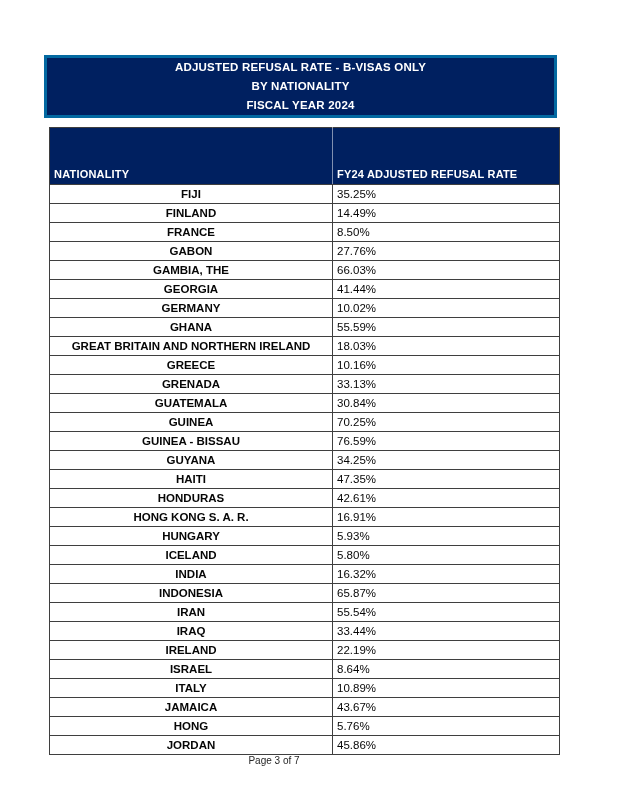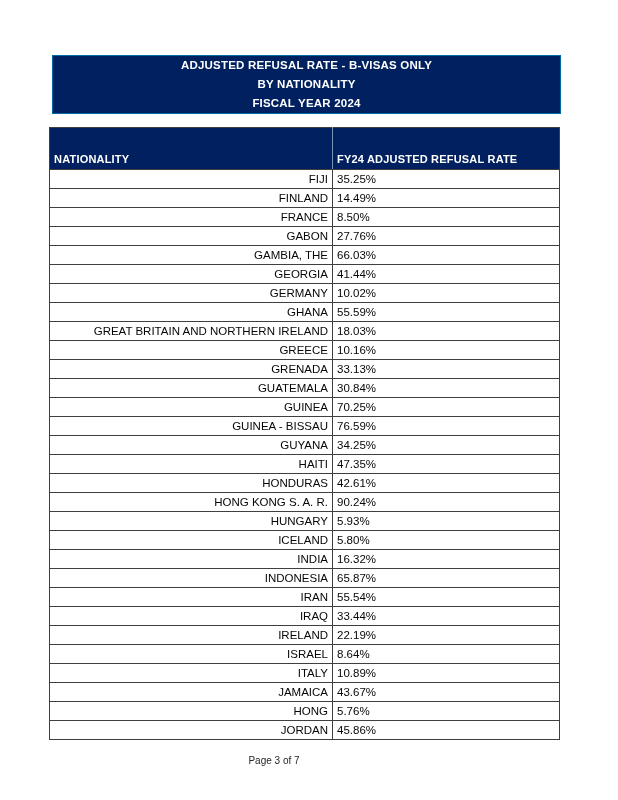"ADJUSTED REFUSAL RATE - B-VISAS" .title-box { border: 1px solid #0369a1 -> 3px solid #0369a1; left: 52px -> 44px }
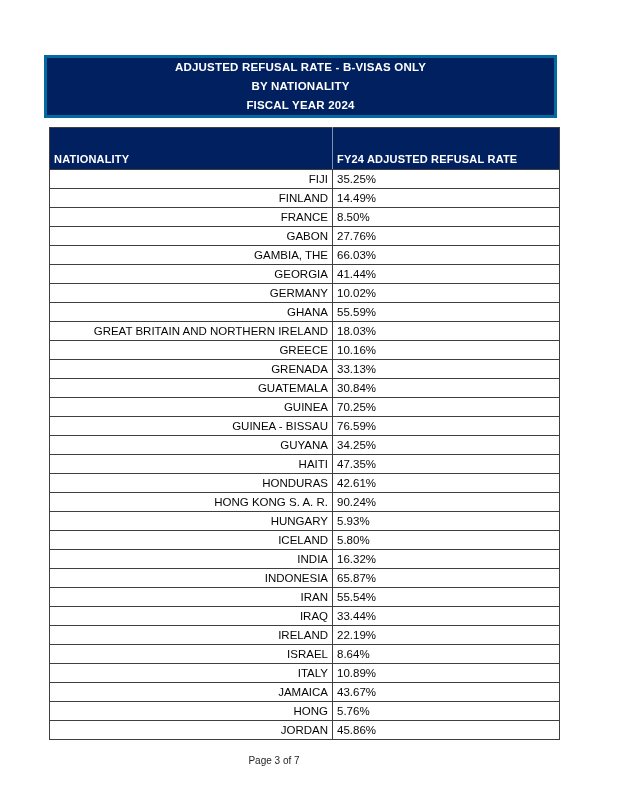"NATIONALITY" .rate-table th { padding: 0 4px 4px 4px -> 15px 4px 4px 4px }
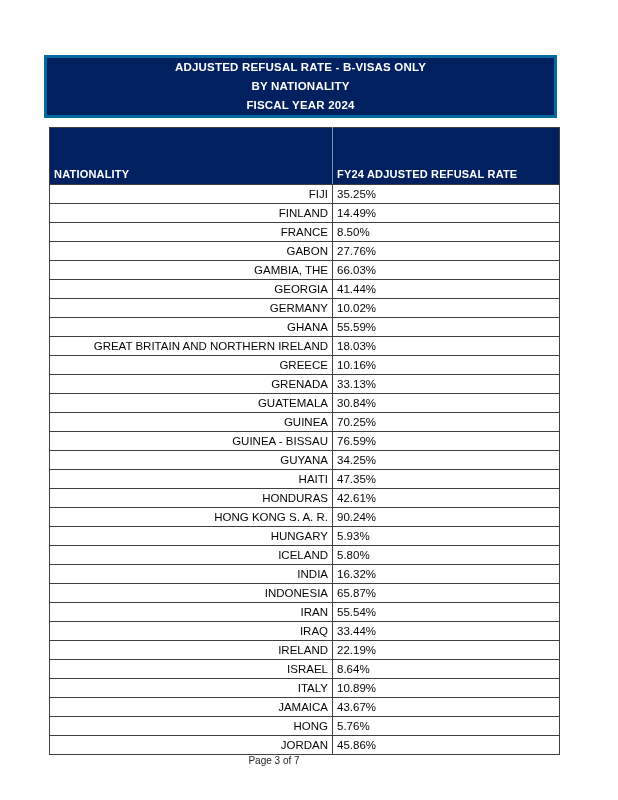"FIJI" .rate-table td.td-nat { font-weight: none -> bold; text-align: right -> center }
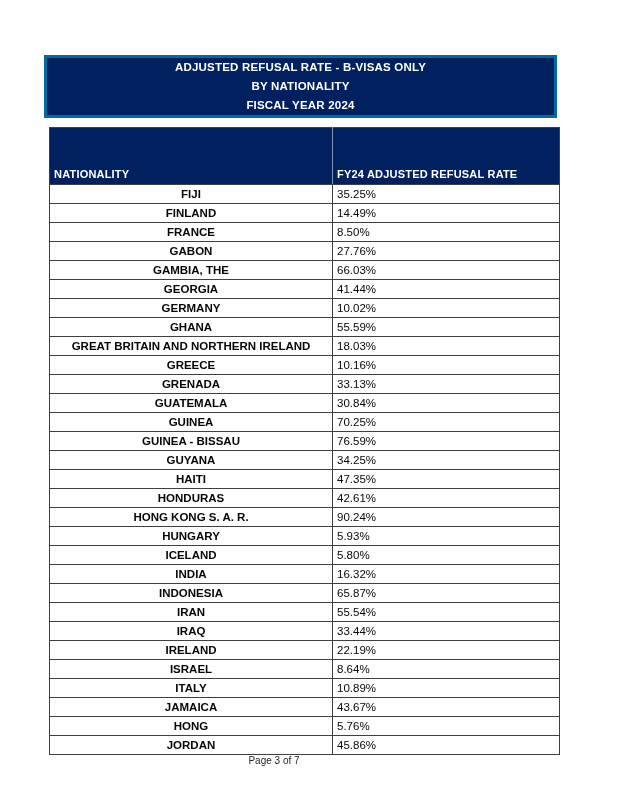"90.24%" td.td-rate { text: 90.24% -> 16.91% }
